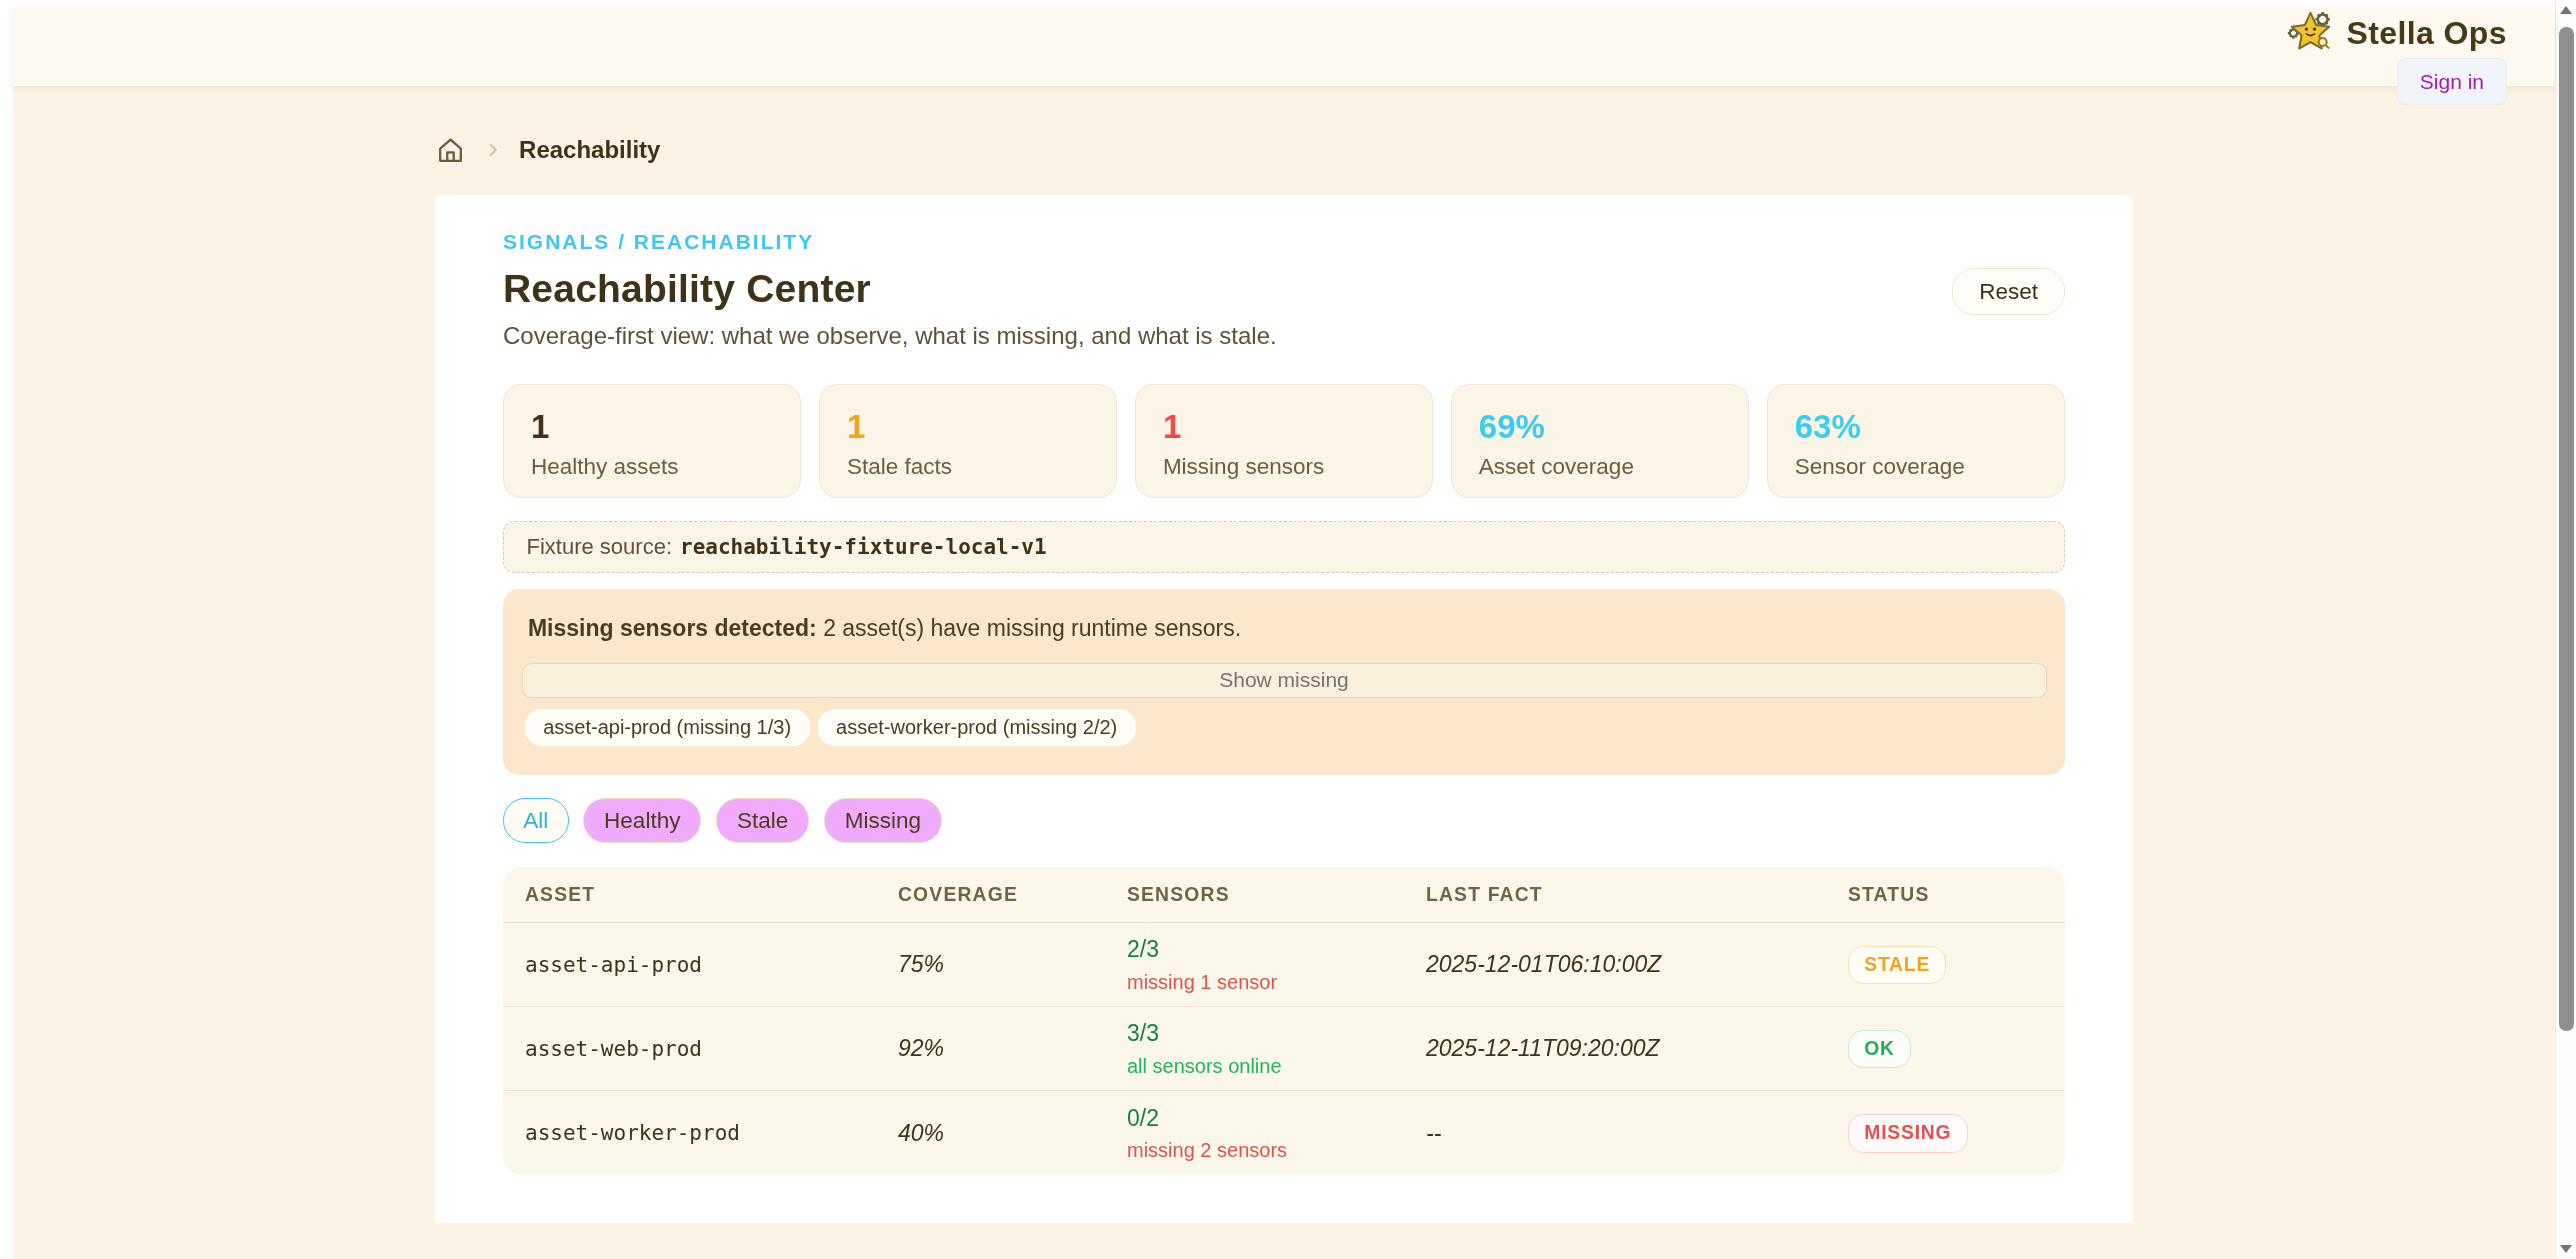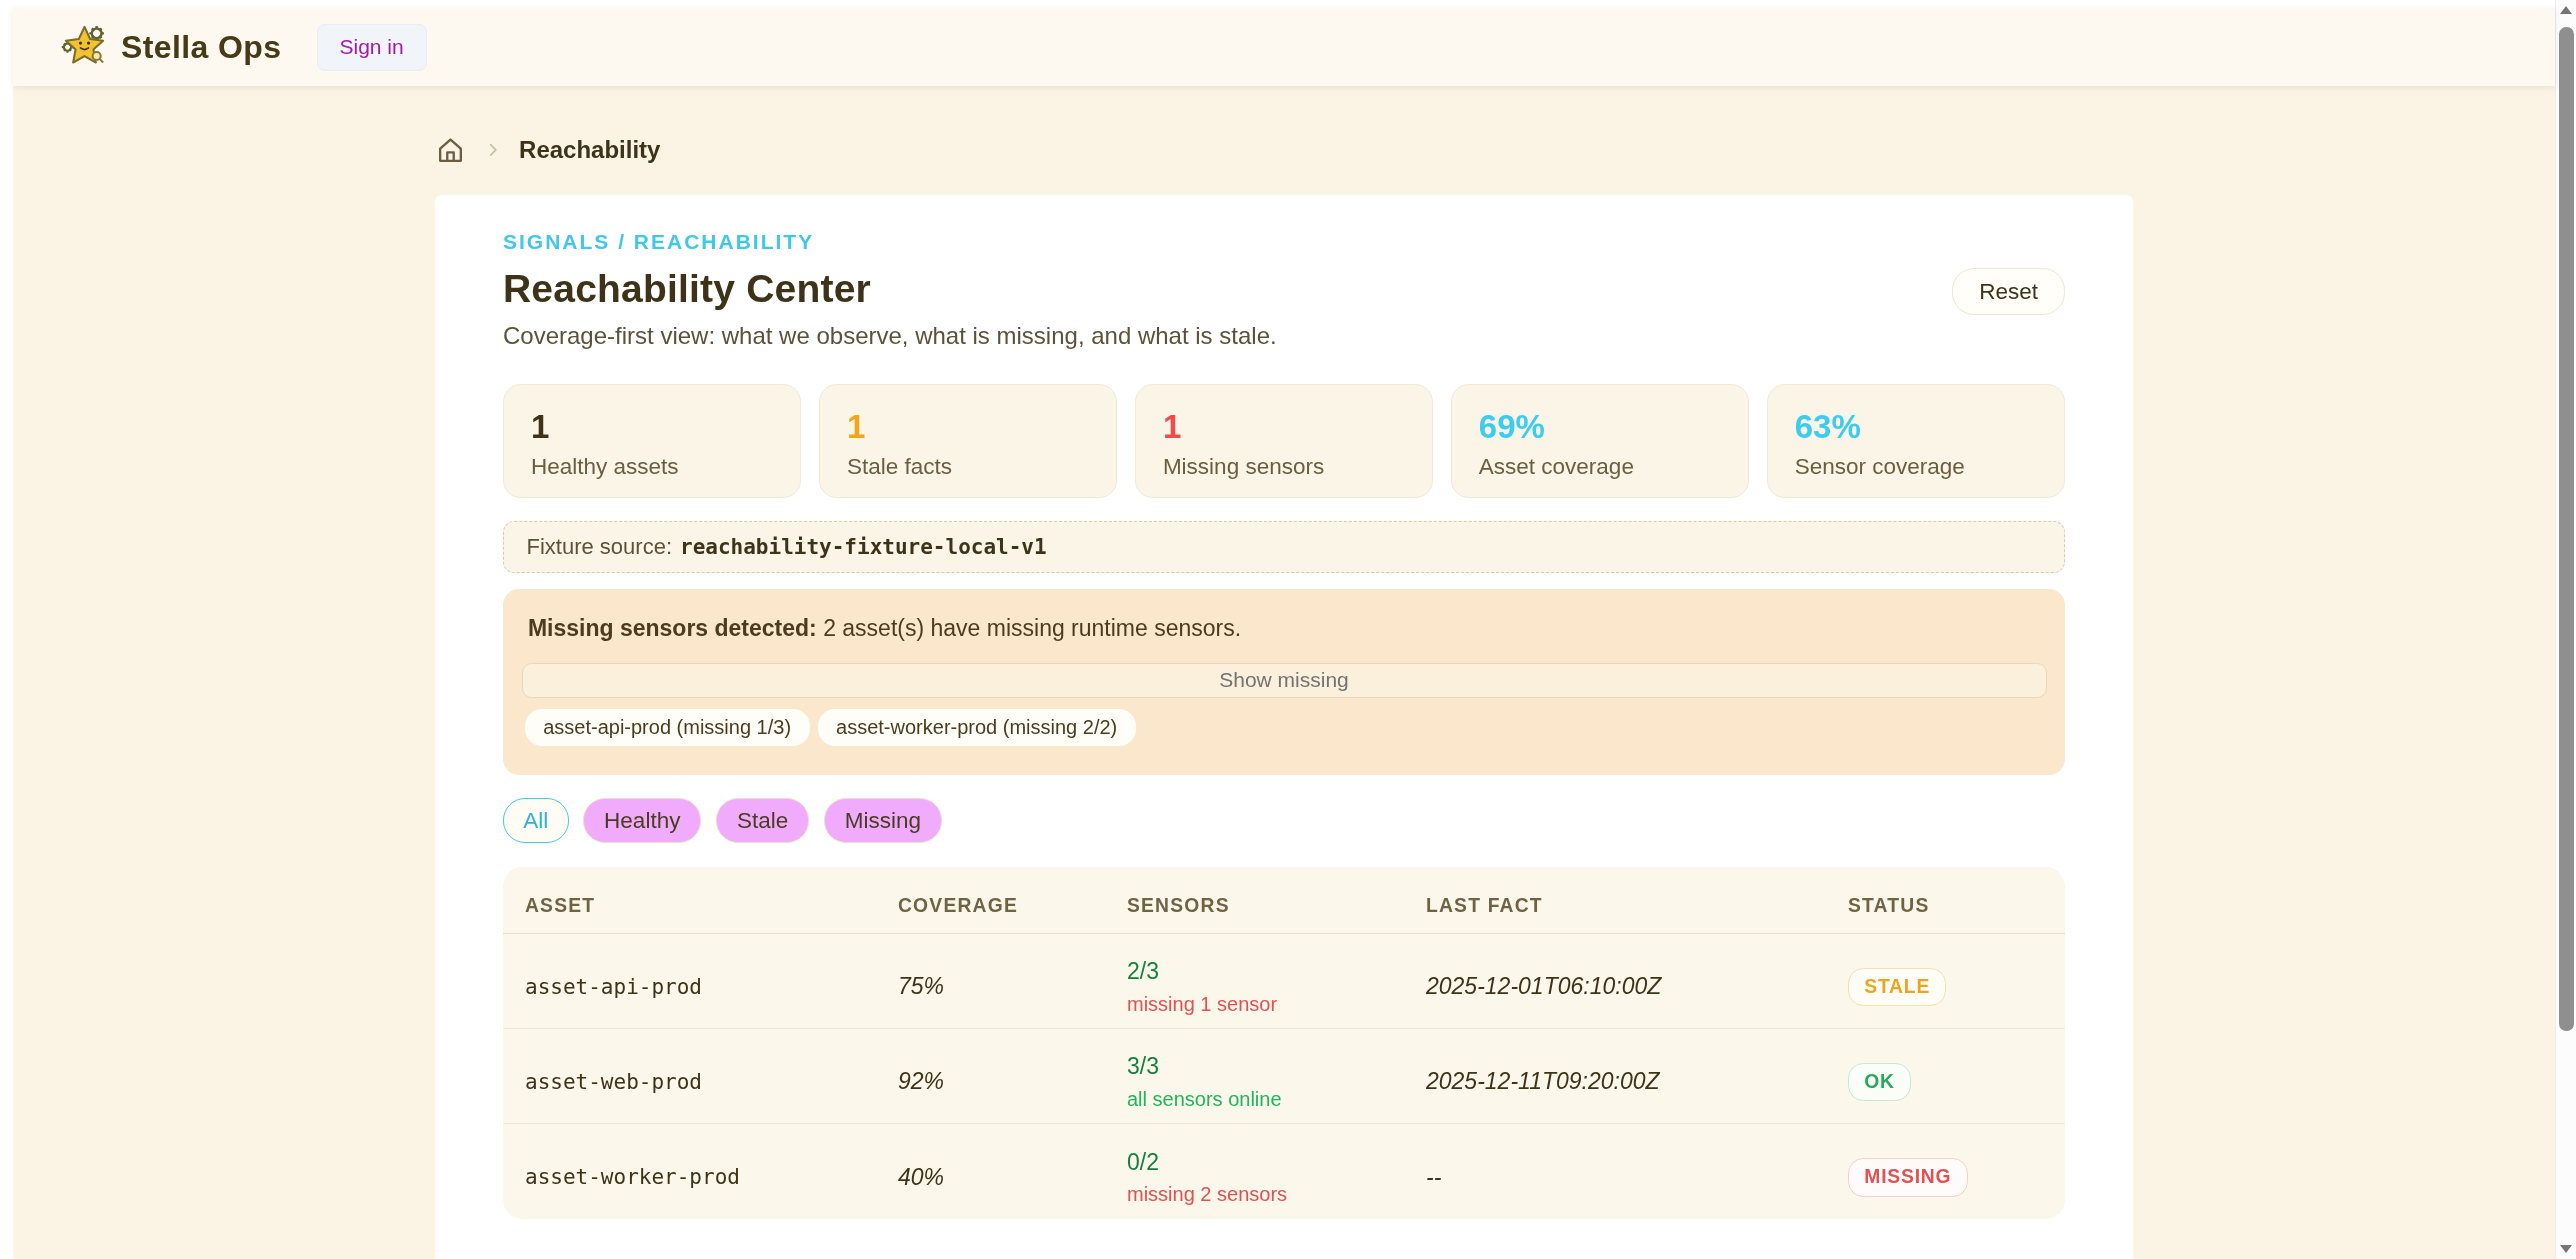"Stella Ops" .app-header { align-items: center -> flex-end; flex-direction: none -> column }
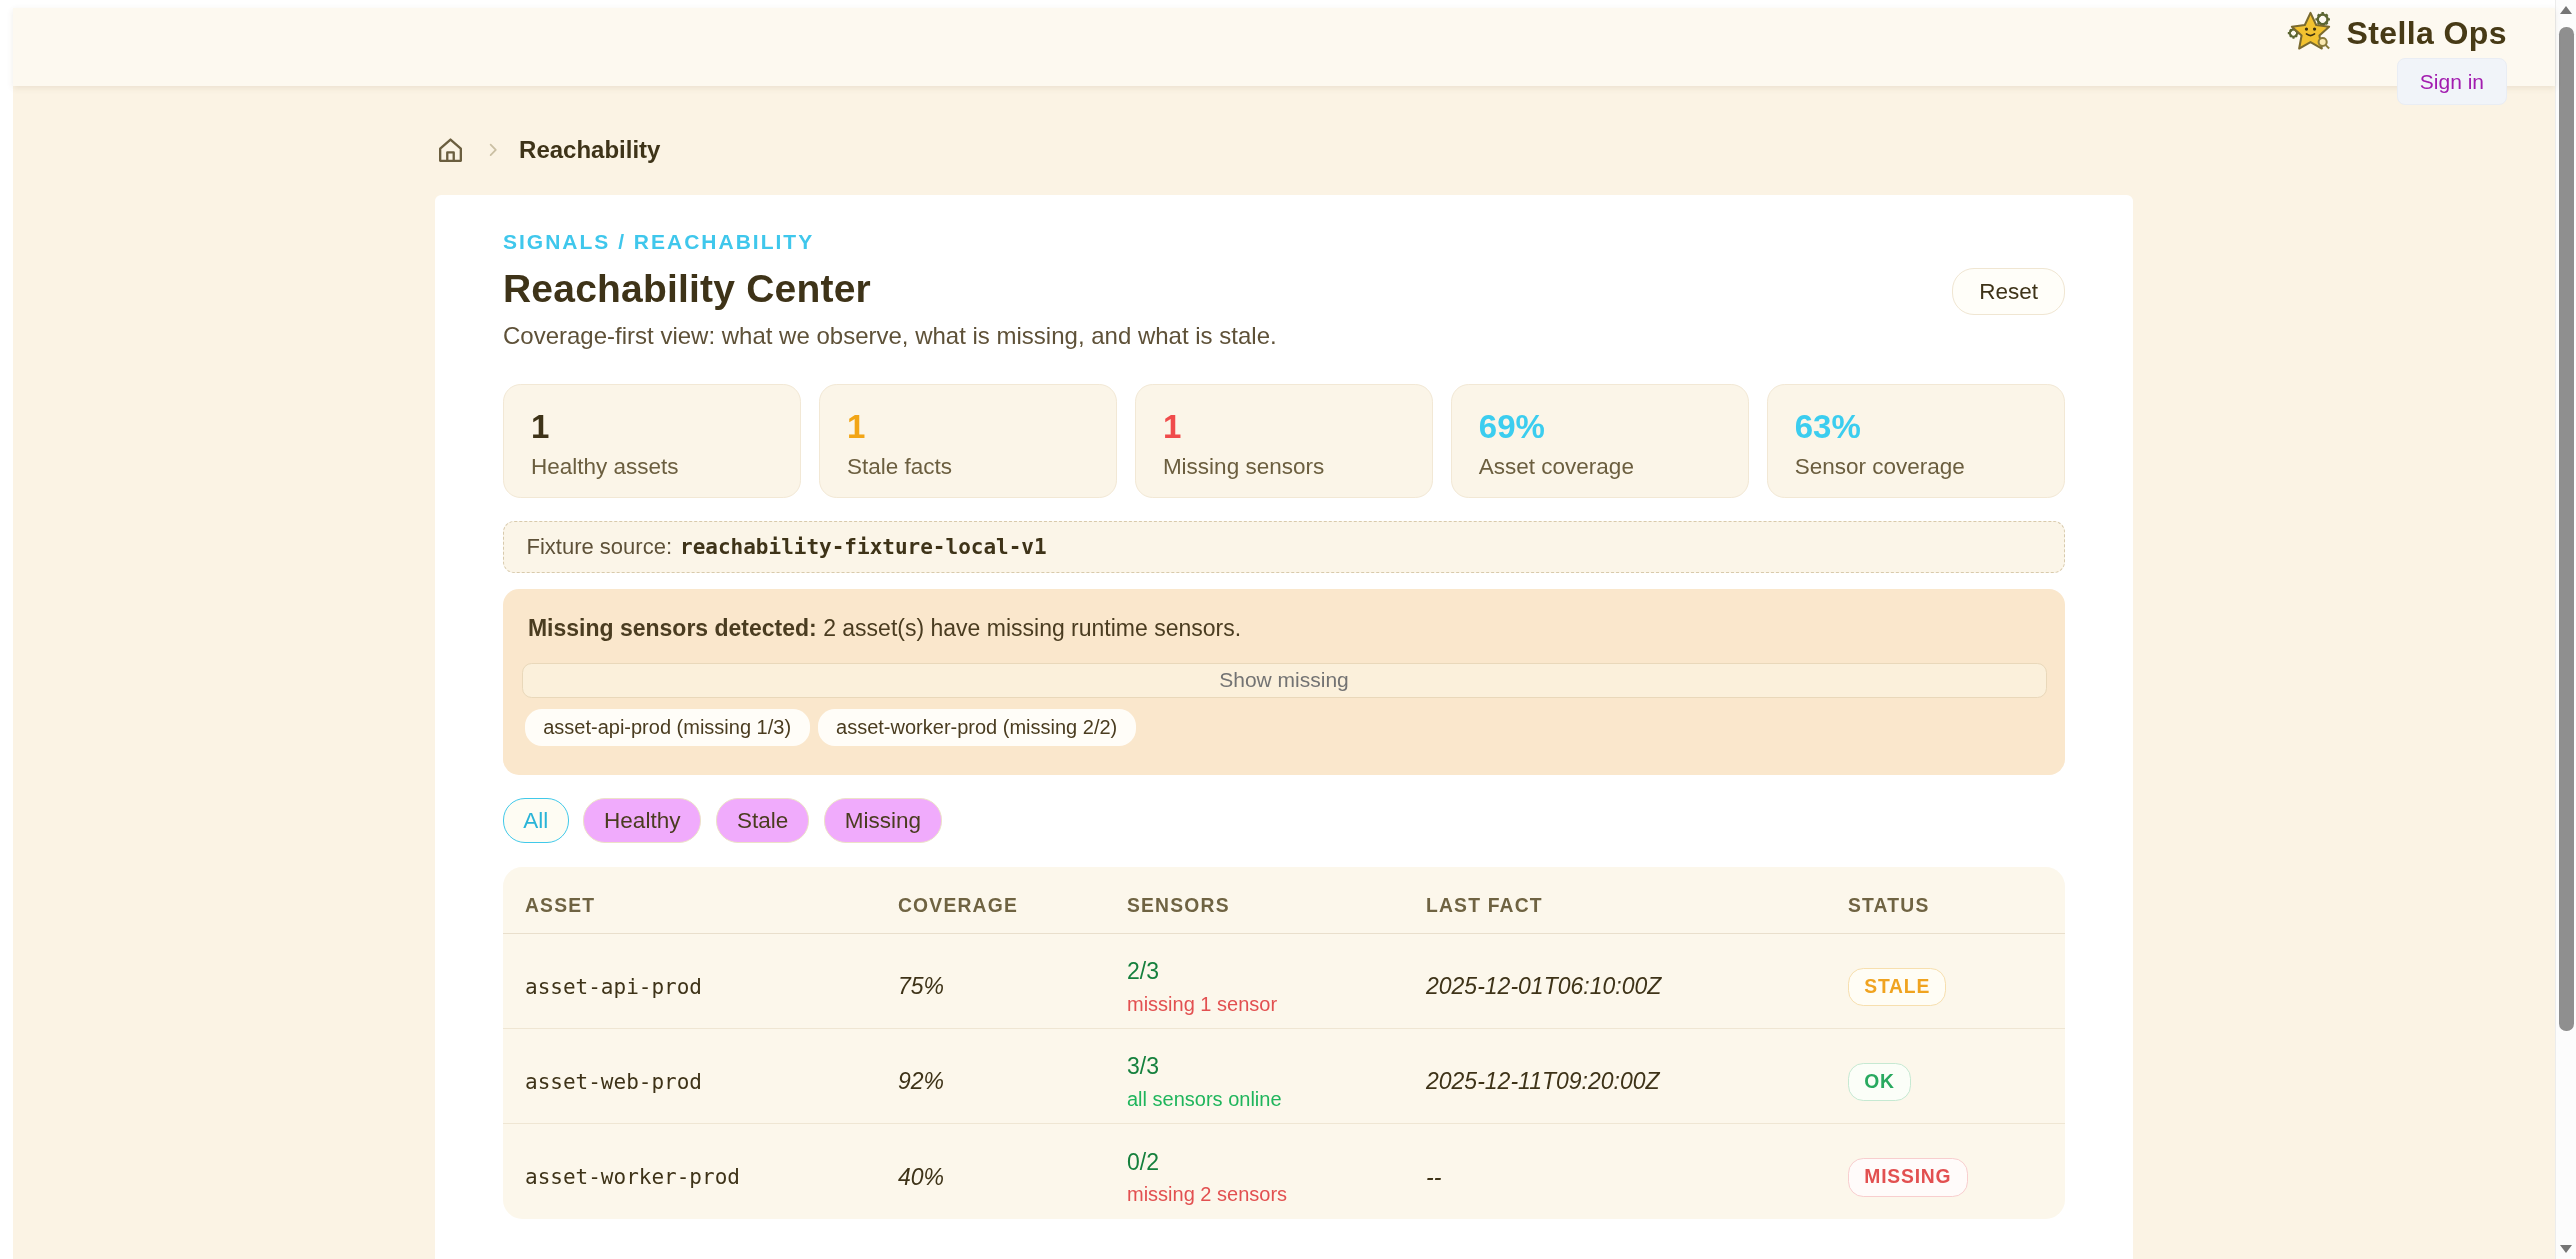"ASSET" .t-row { margin-top: 11px -> none }
